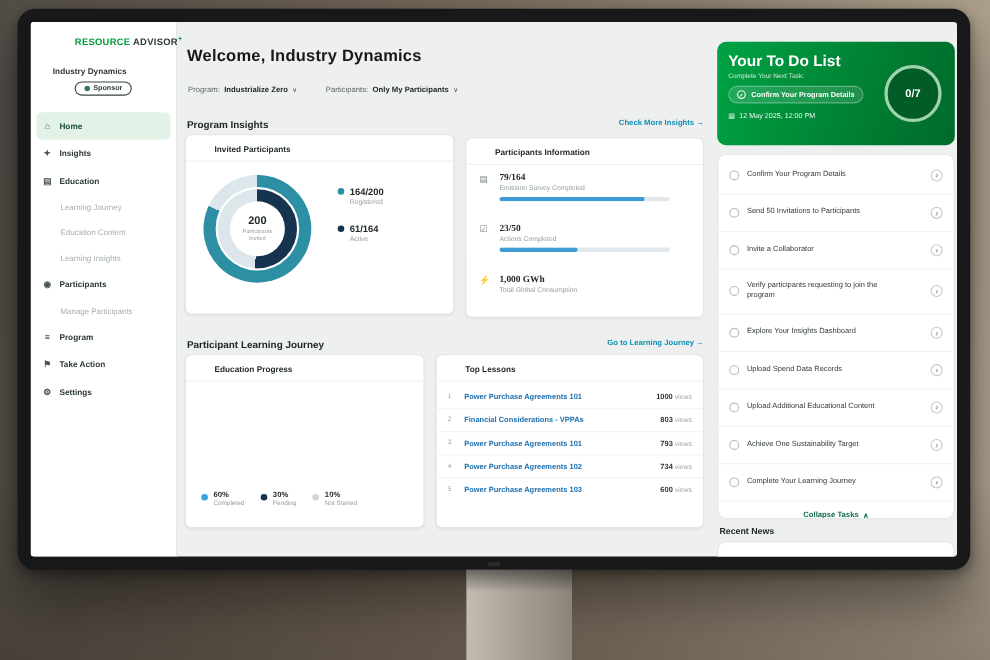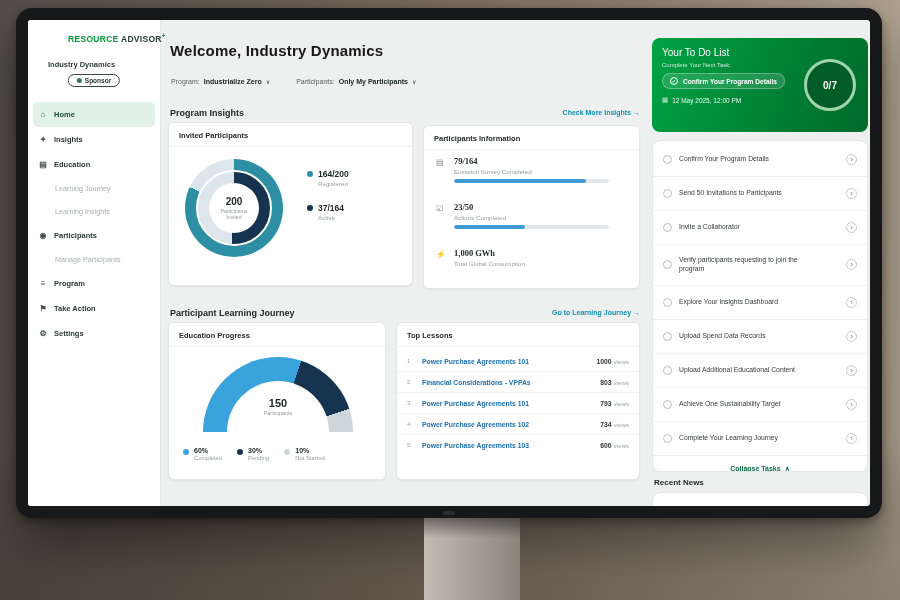"Your To Do List" .todo-title { font-size: 10px -> 14px; font-weight: 400 -> 700 }
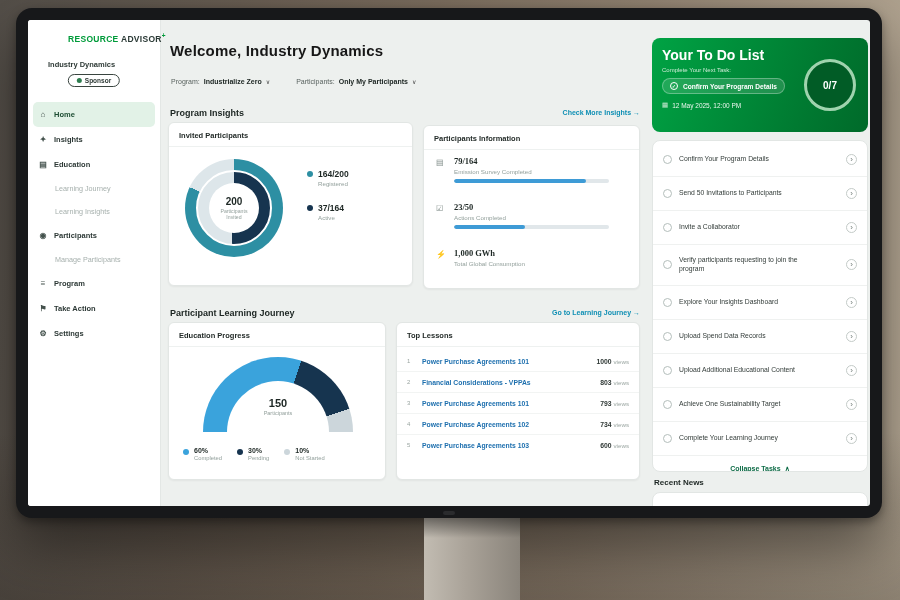"Invited Participants" .card-h { padding: 8px 10px 6px -> 8px 26px 6px }
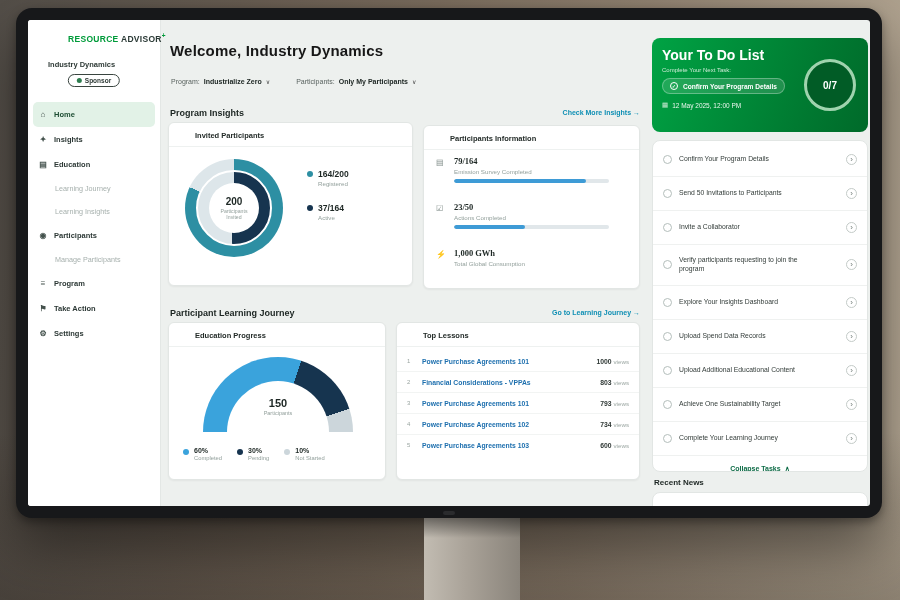"Education Content" div.nav-item { html: none -> <div> <span>Education Content</span> </div> }
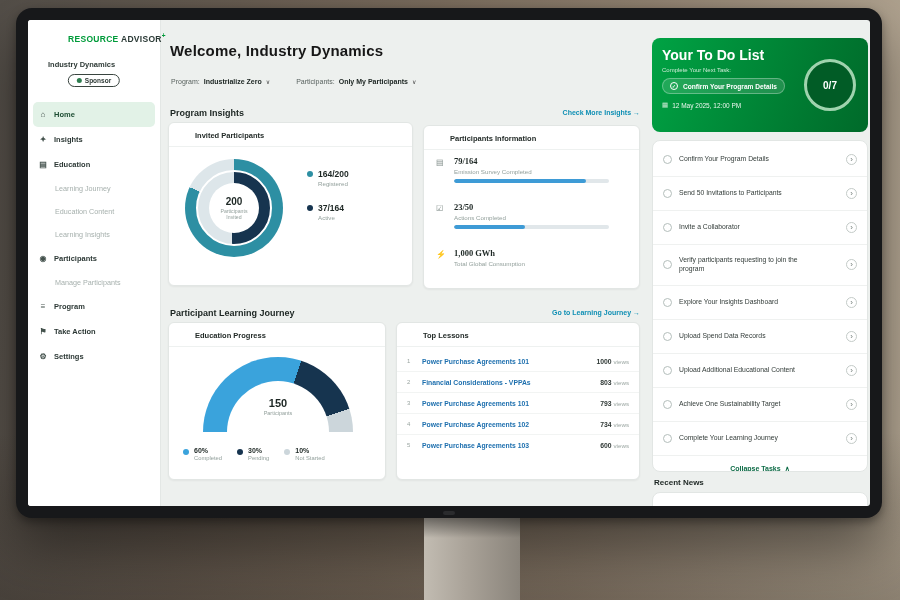"37/164" span.leg-val { text: 37/164 -> 61/164 }
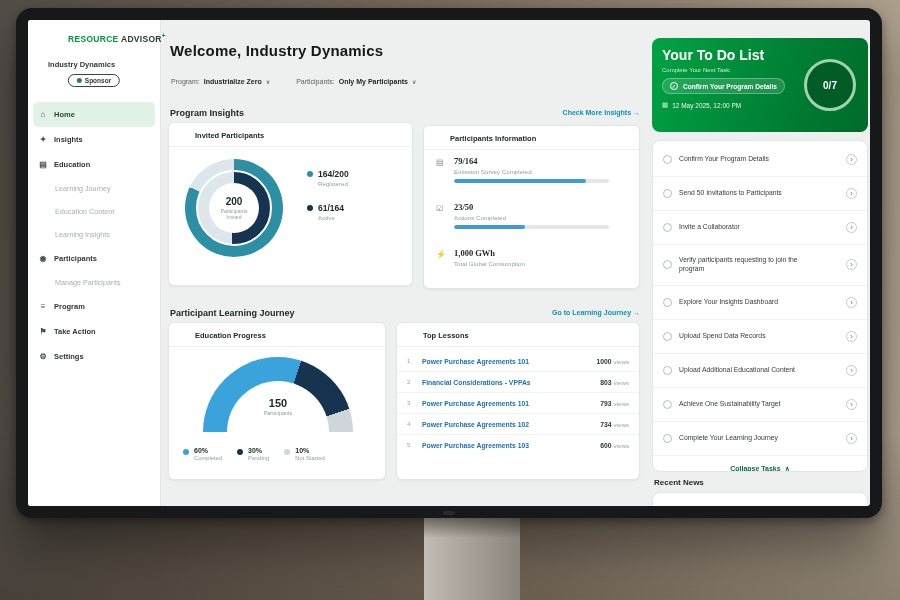"150" div.gauge { html: <div> <div></div> <div></div> <div> <span>150</span> <span>Participants</span> </div> </div> -> none }
